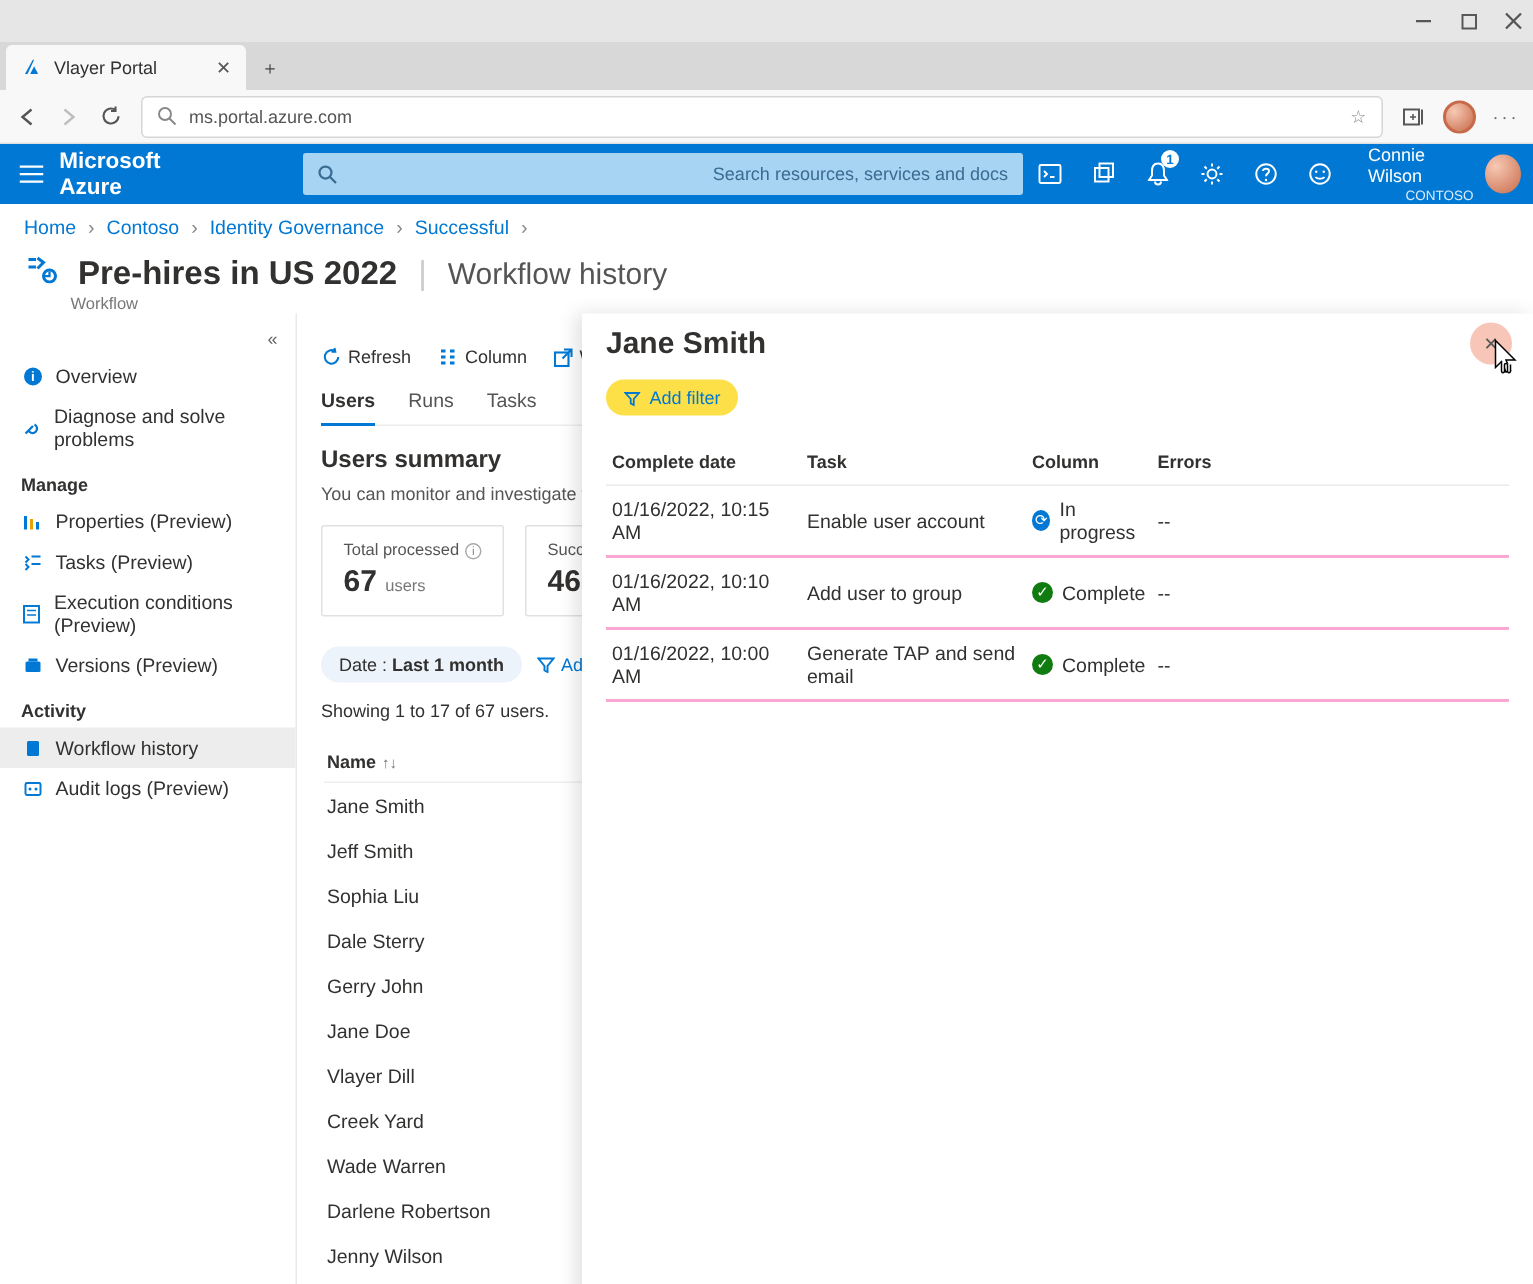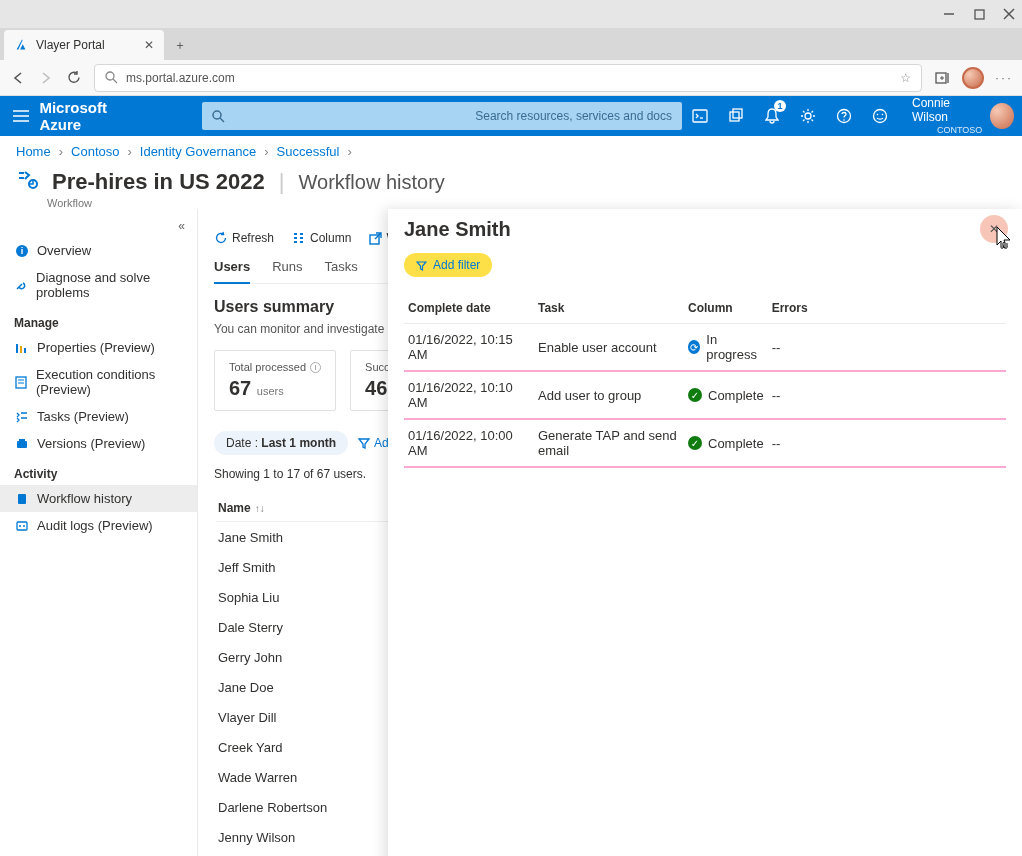"Execution conditions (Preview)" div.side-item { order: before "Tasks (Preview)" -> after "Tasks (Preview)" }
